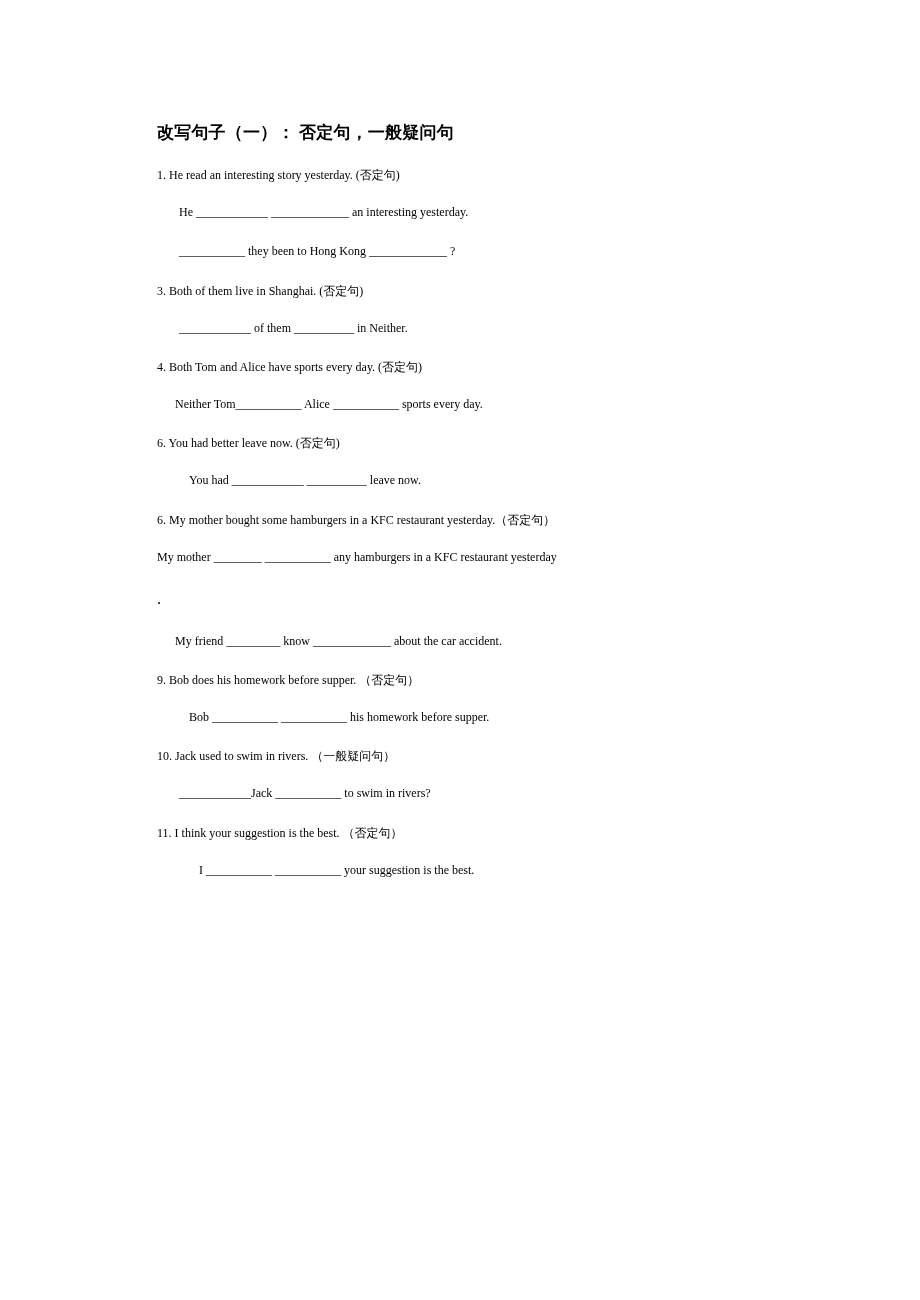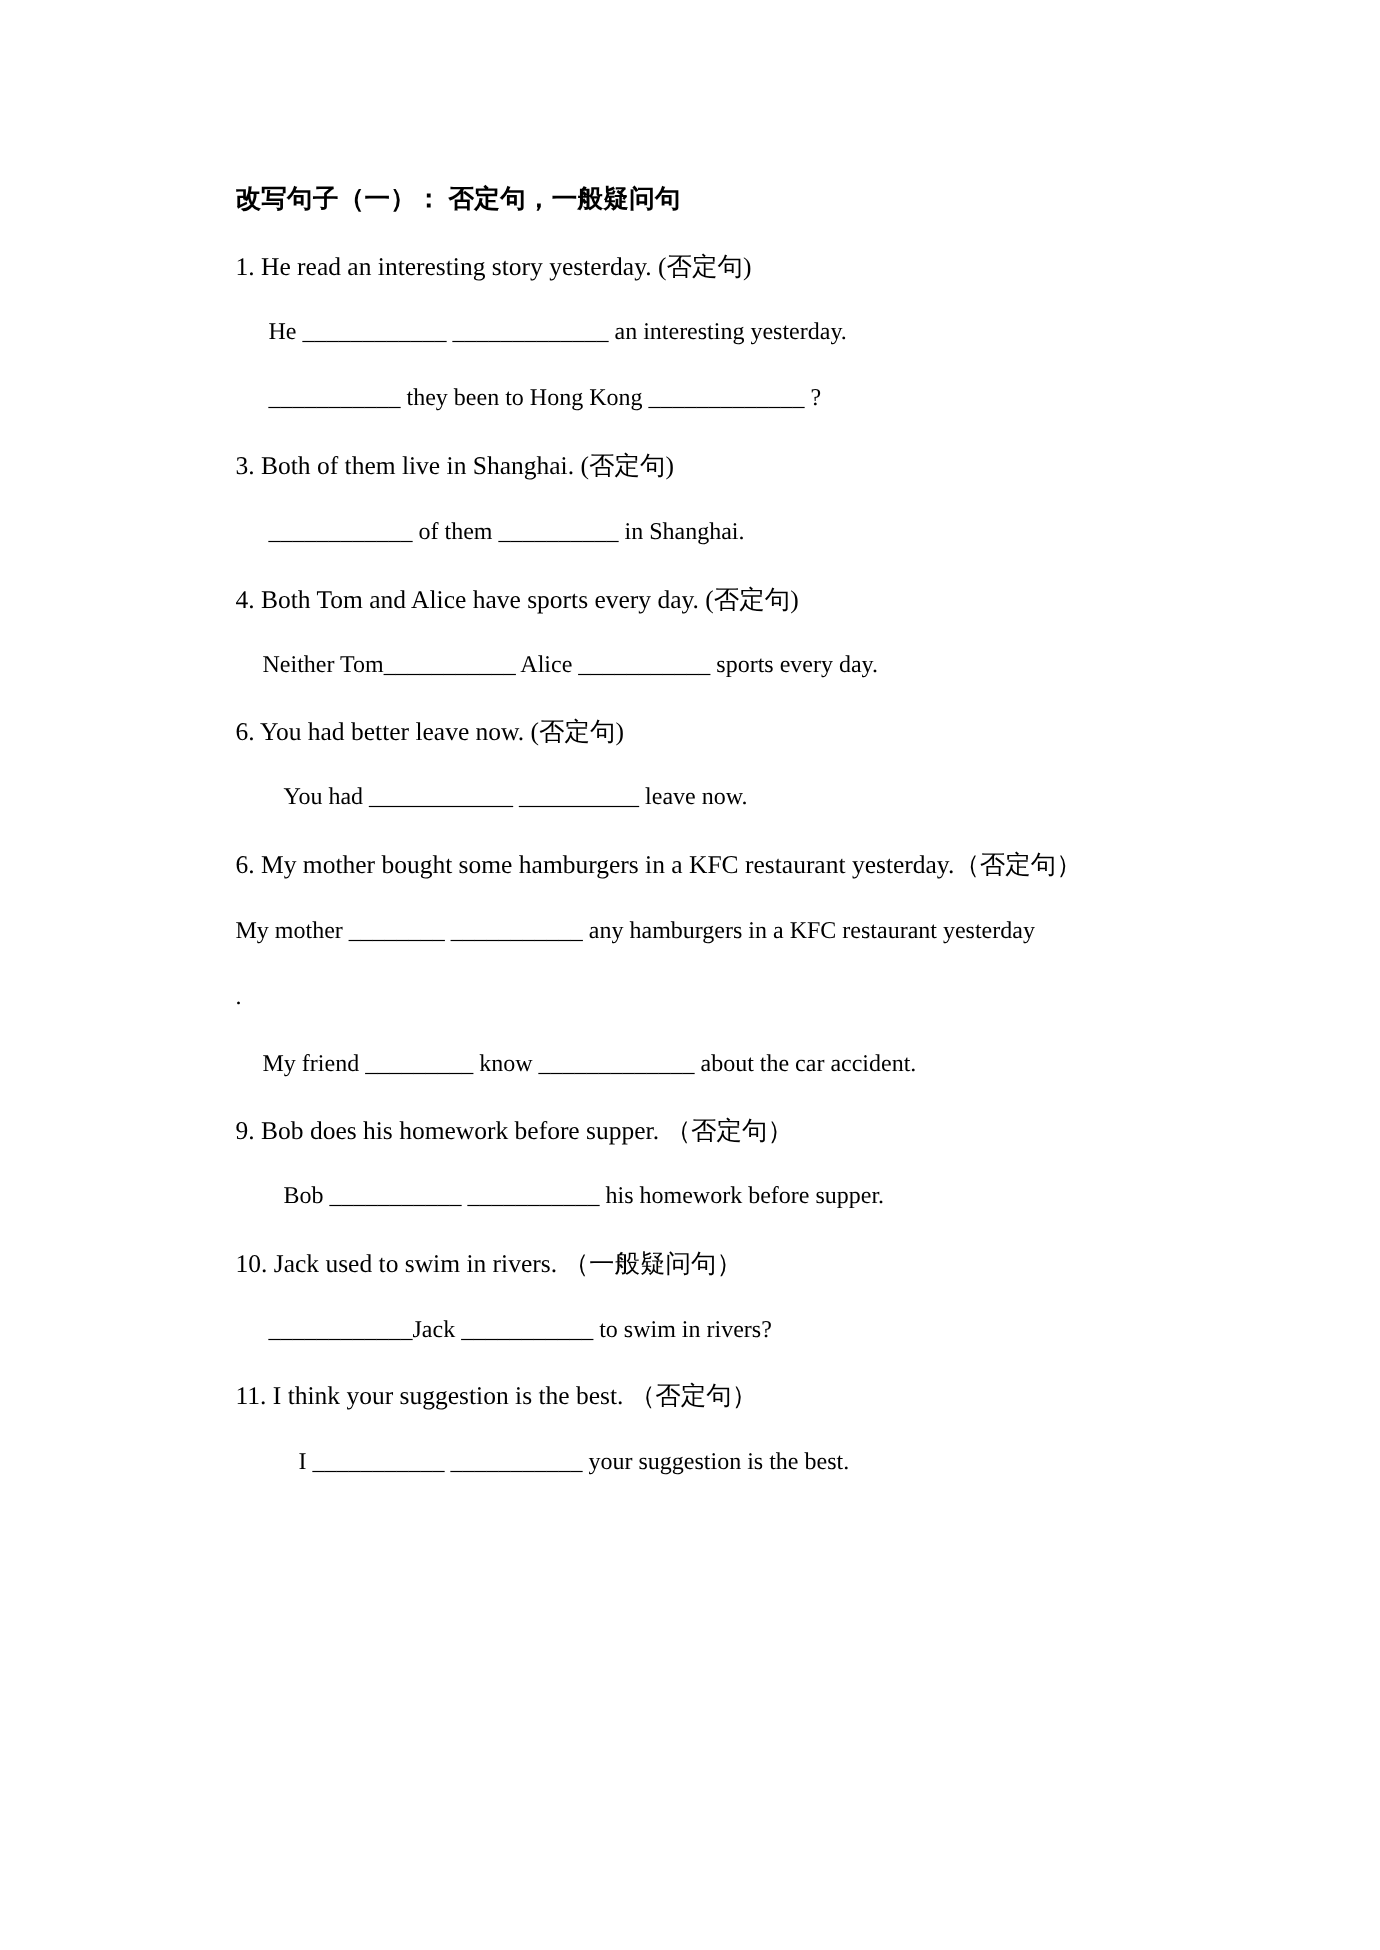"1. He read an interesting" .q-line { font-size: 17px -> 12px }
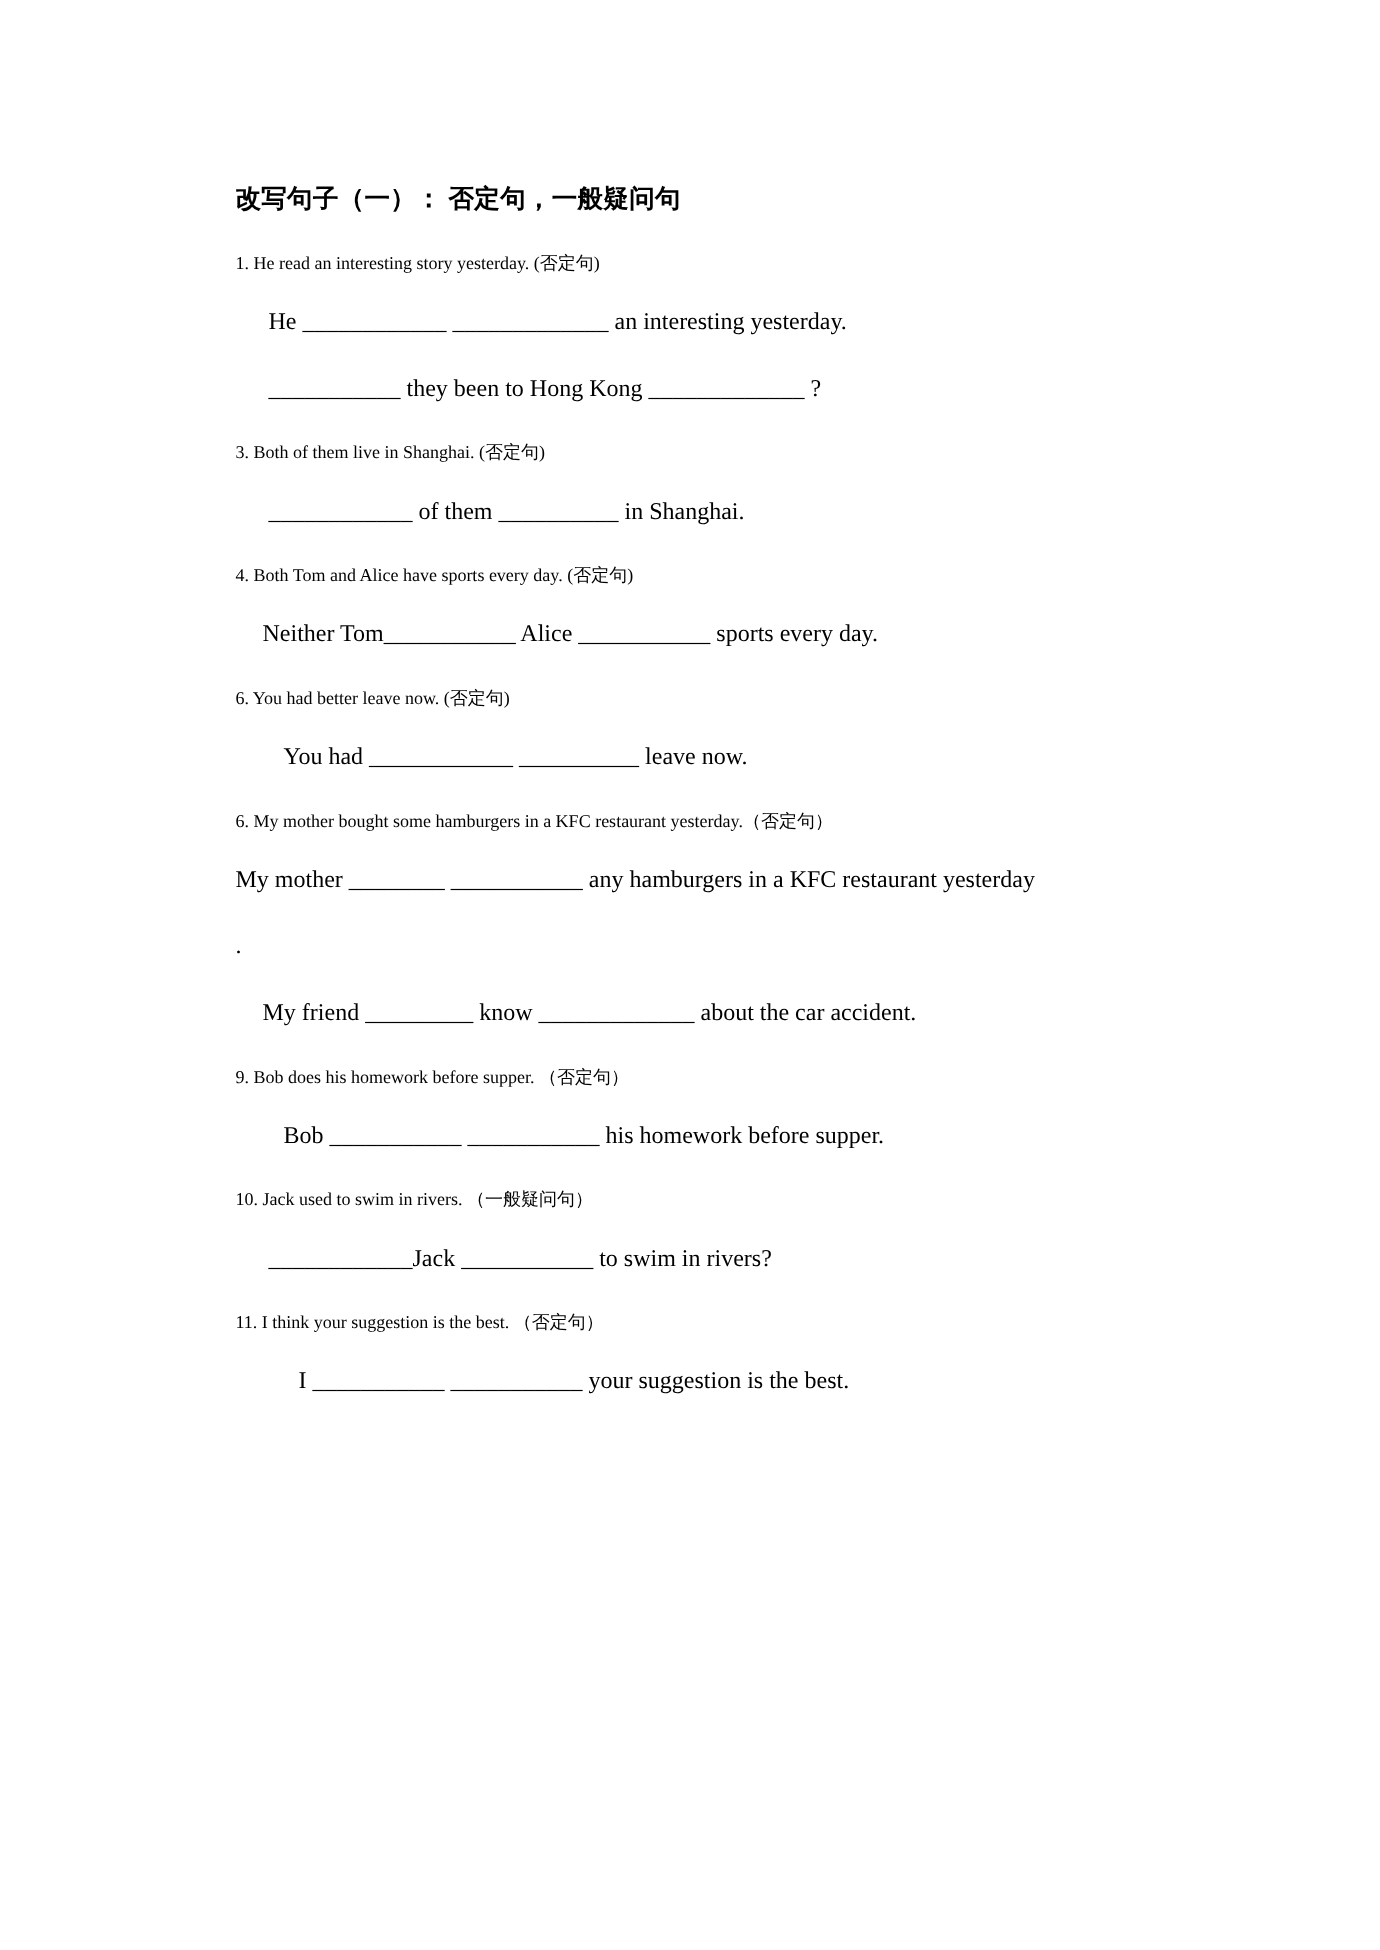"He ____________ _____________ an" .a-line { font-size: 16px -> 12px }
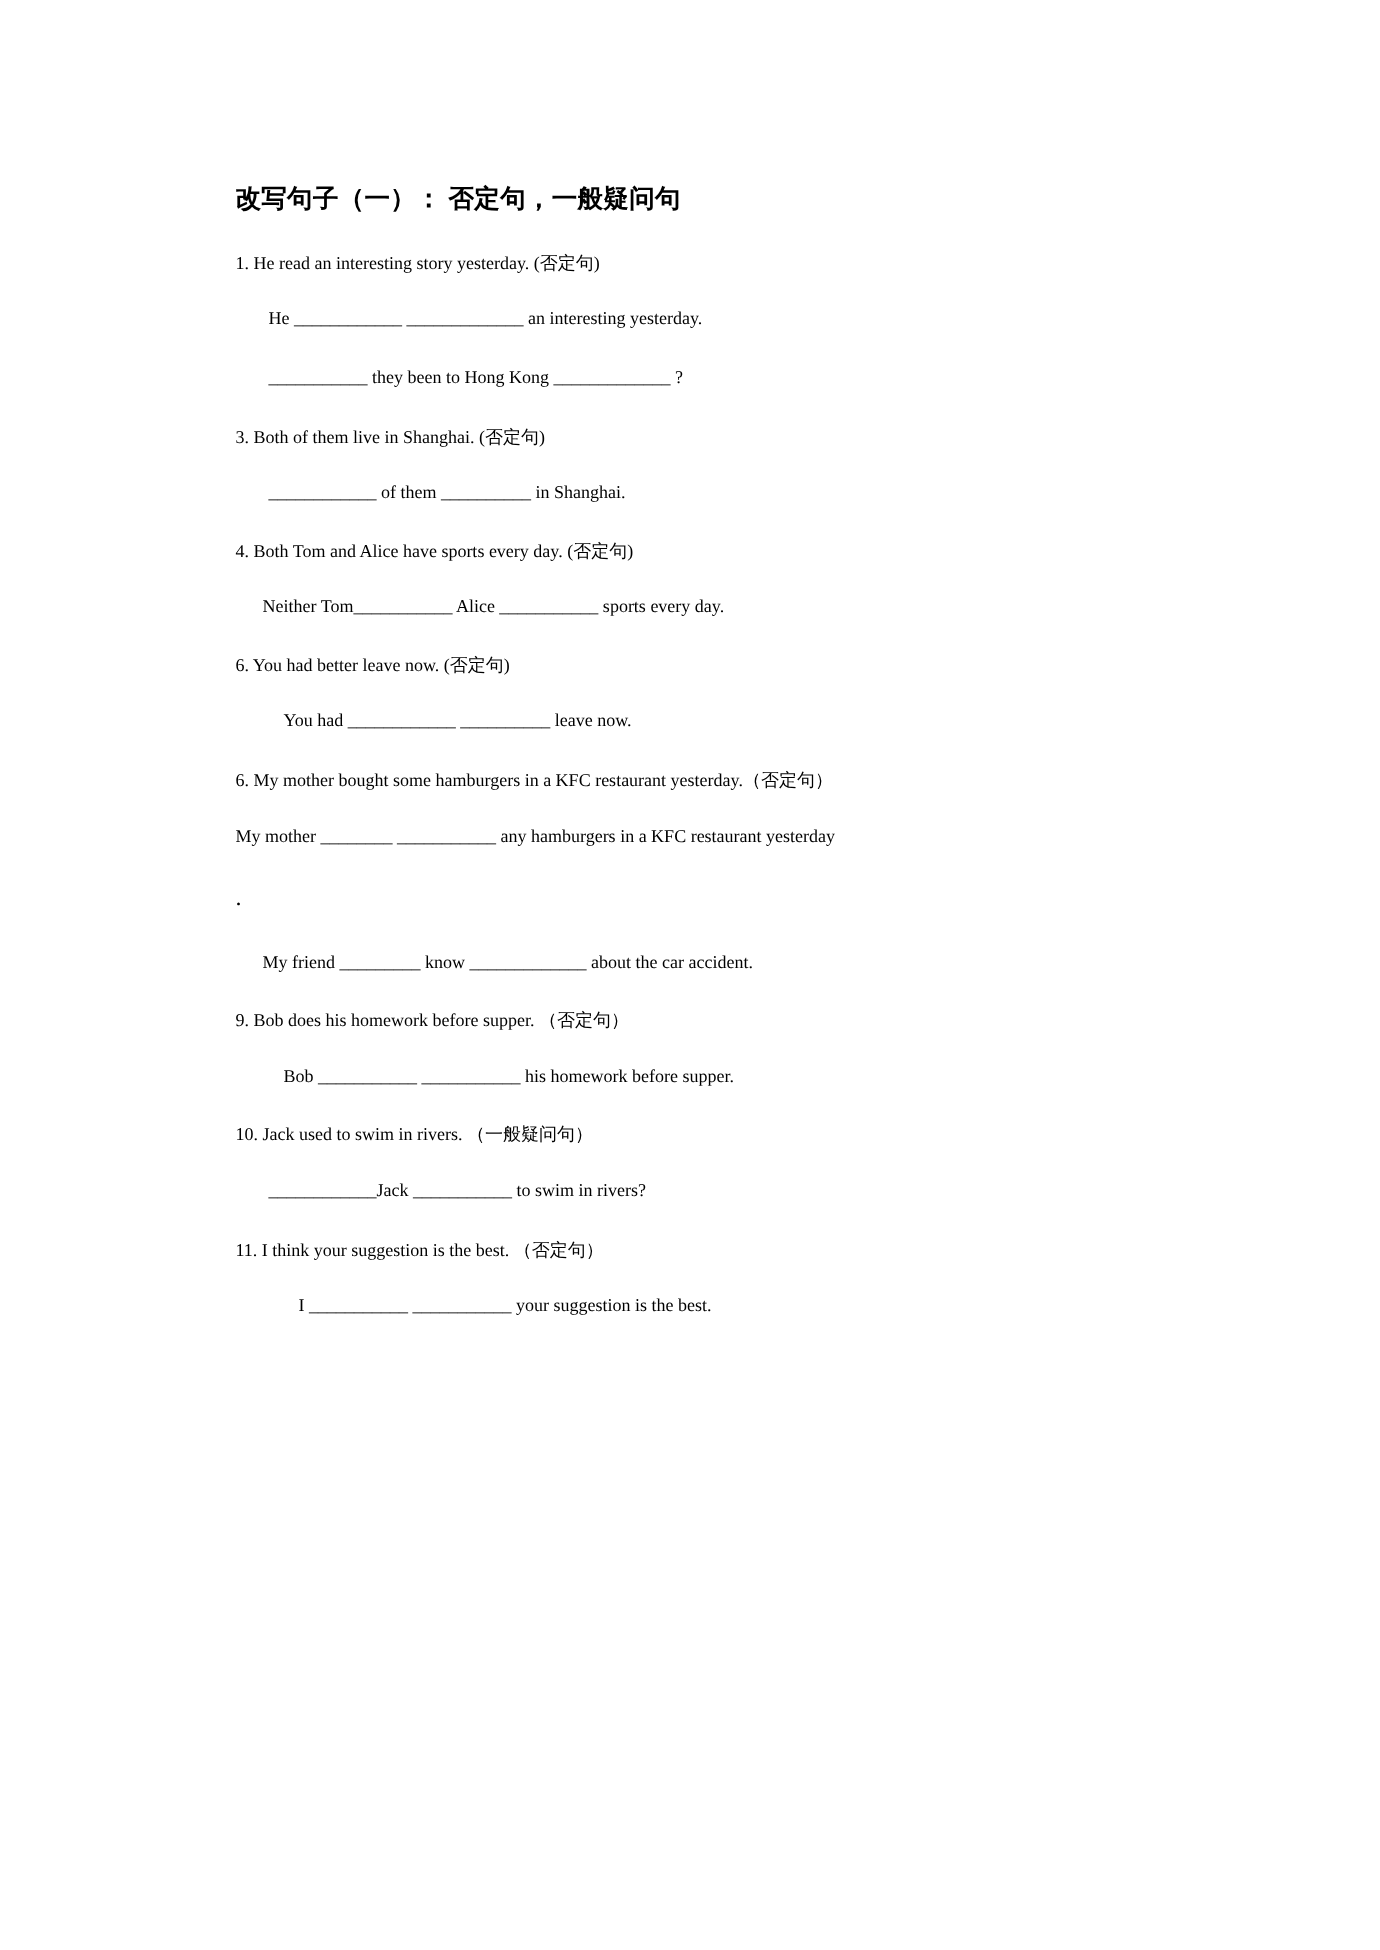"____________ of them __________ in" div.a-line { text: Shanghai -> Neither }
